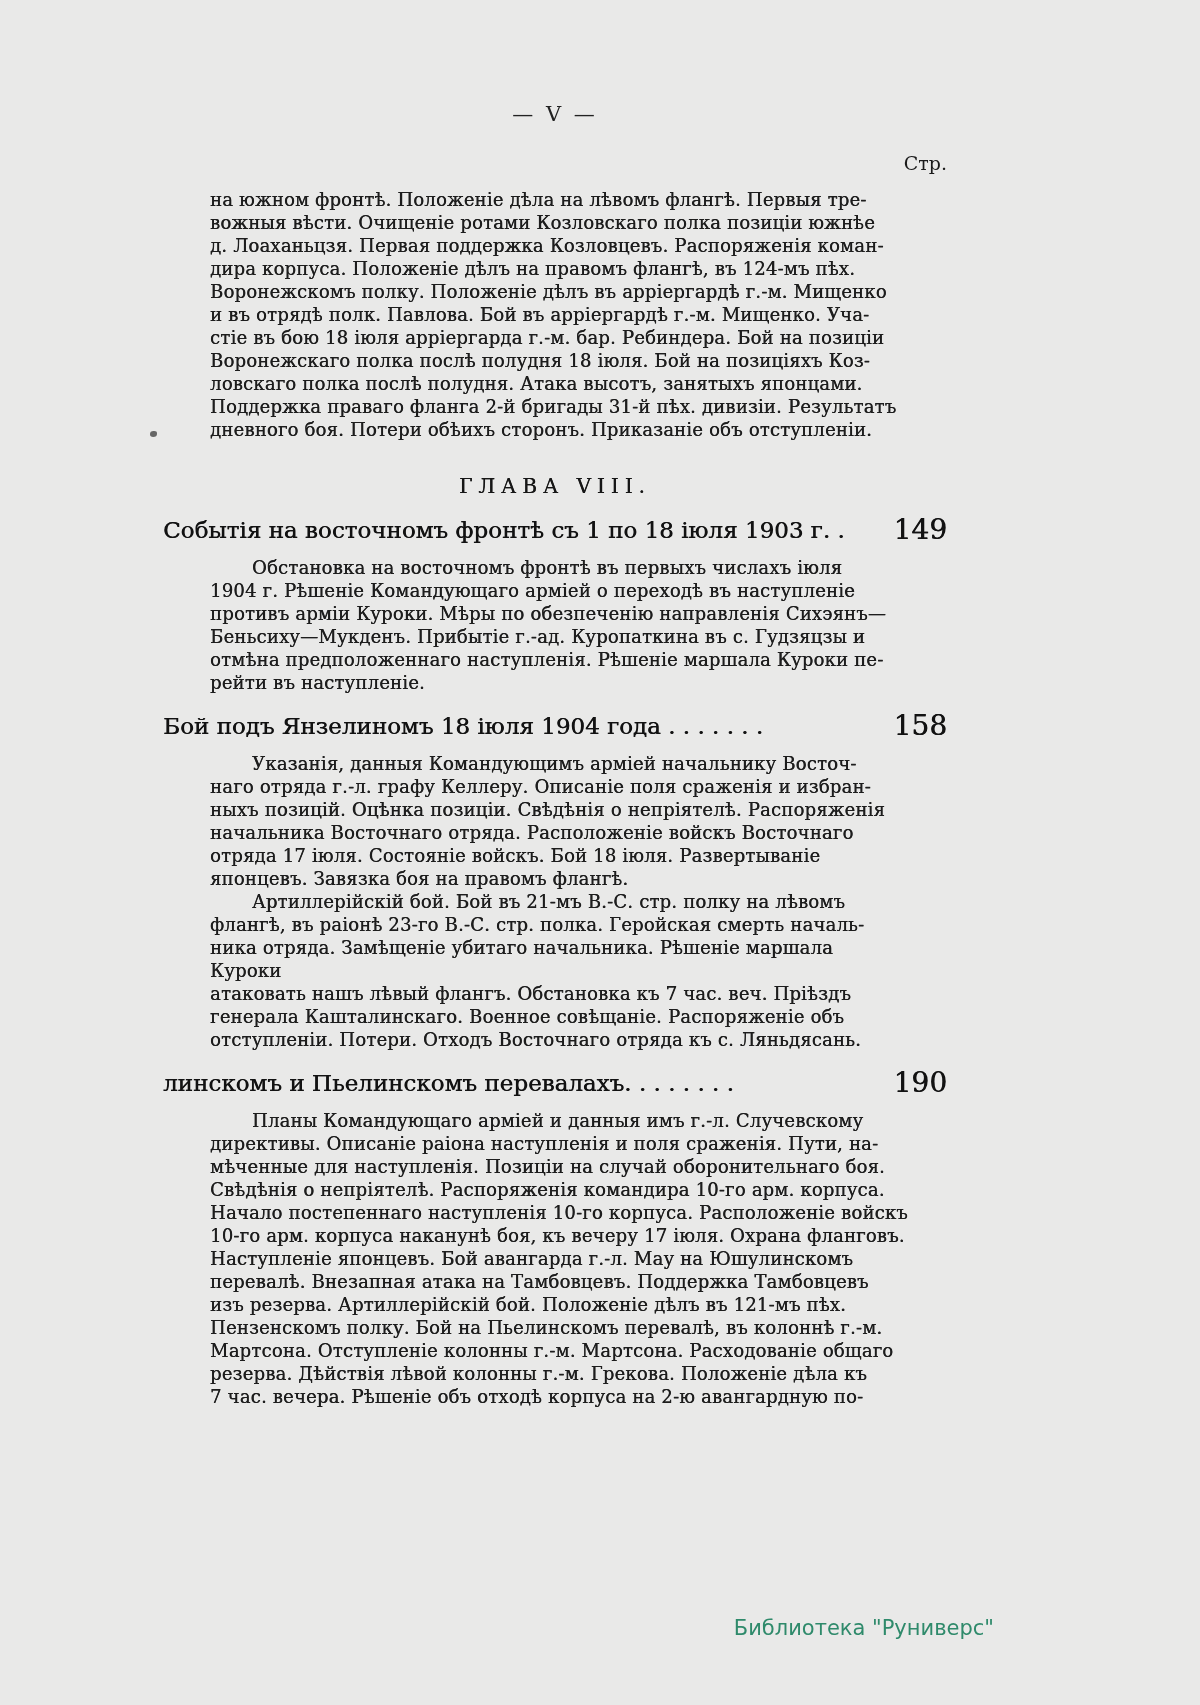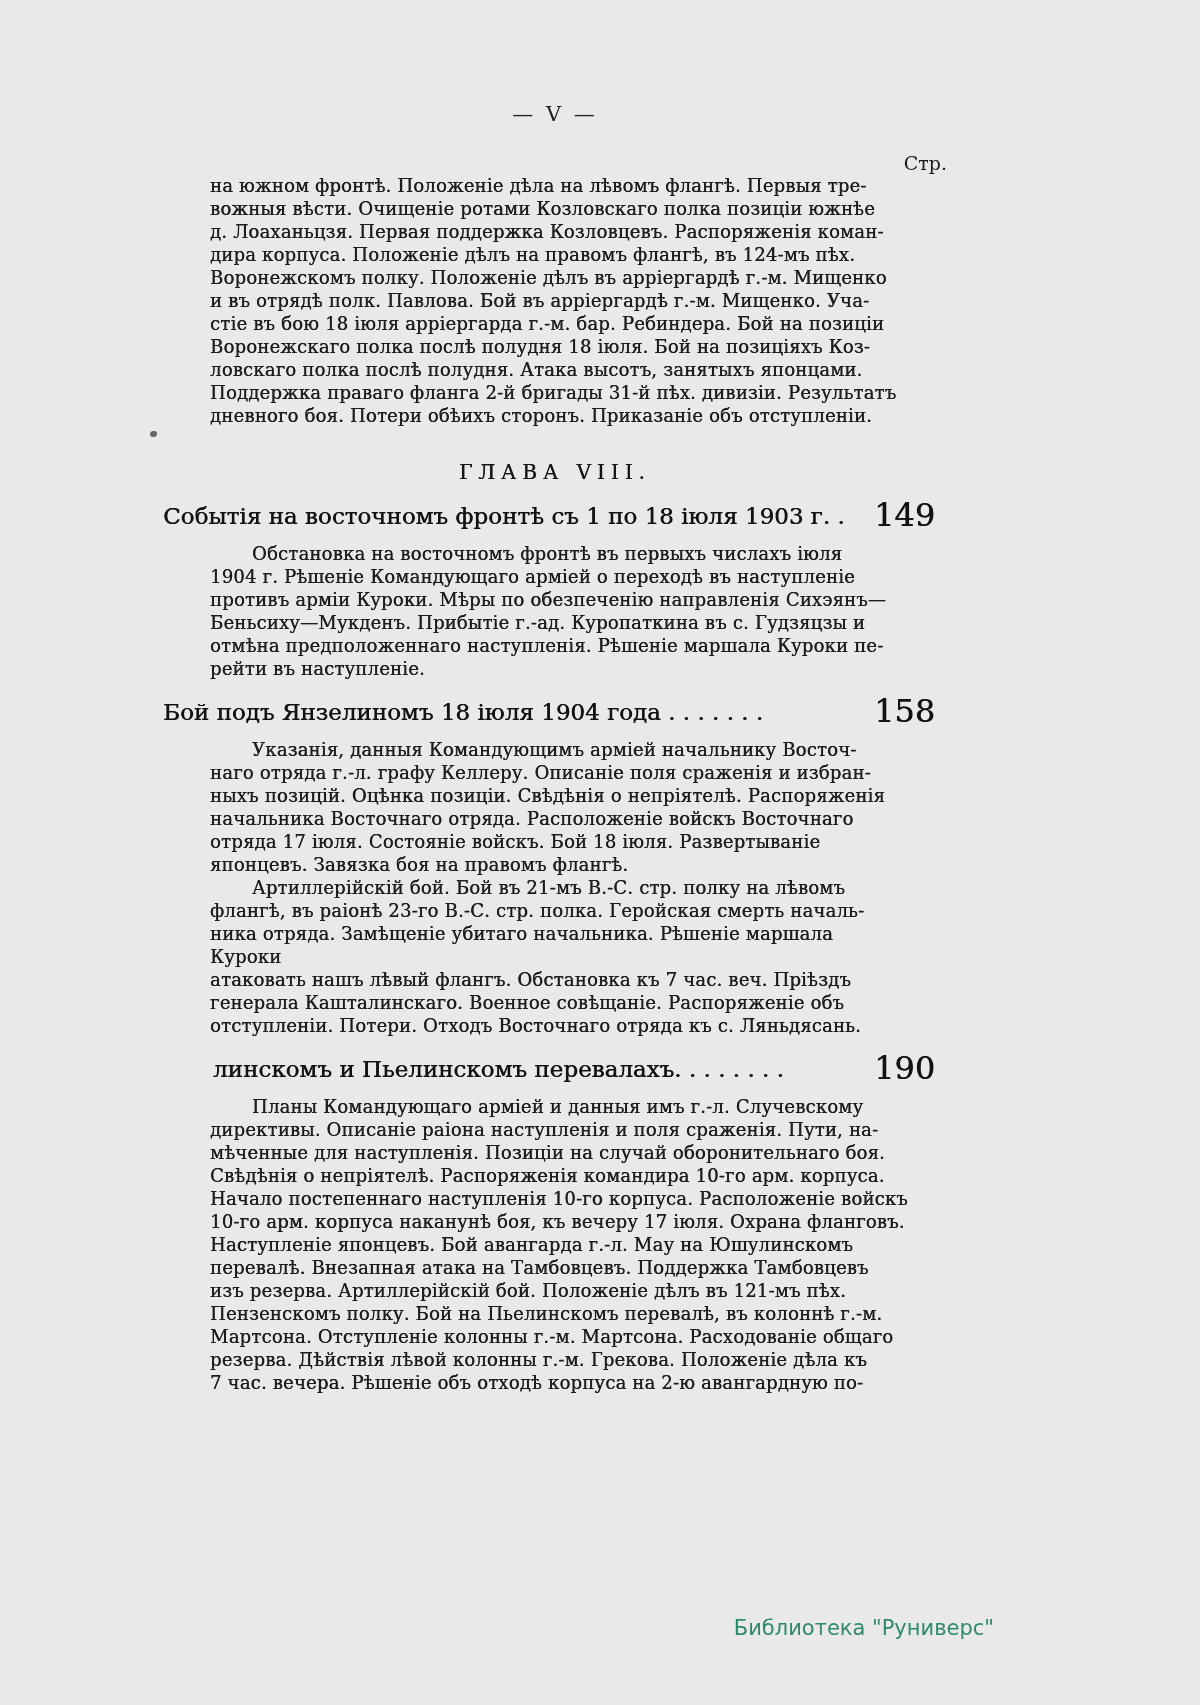"на южном фронтѣ. Положеніе дѣла" .intro-para { margin-top: 0 -> 14px }
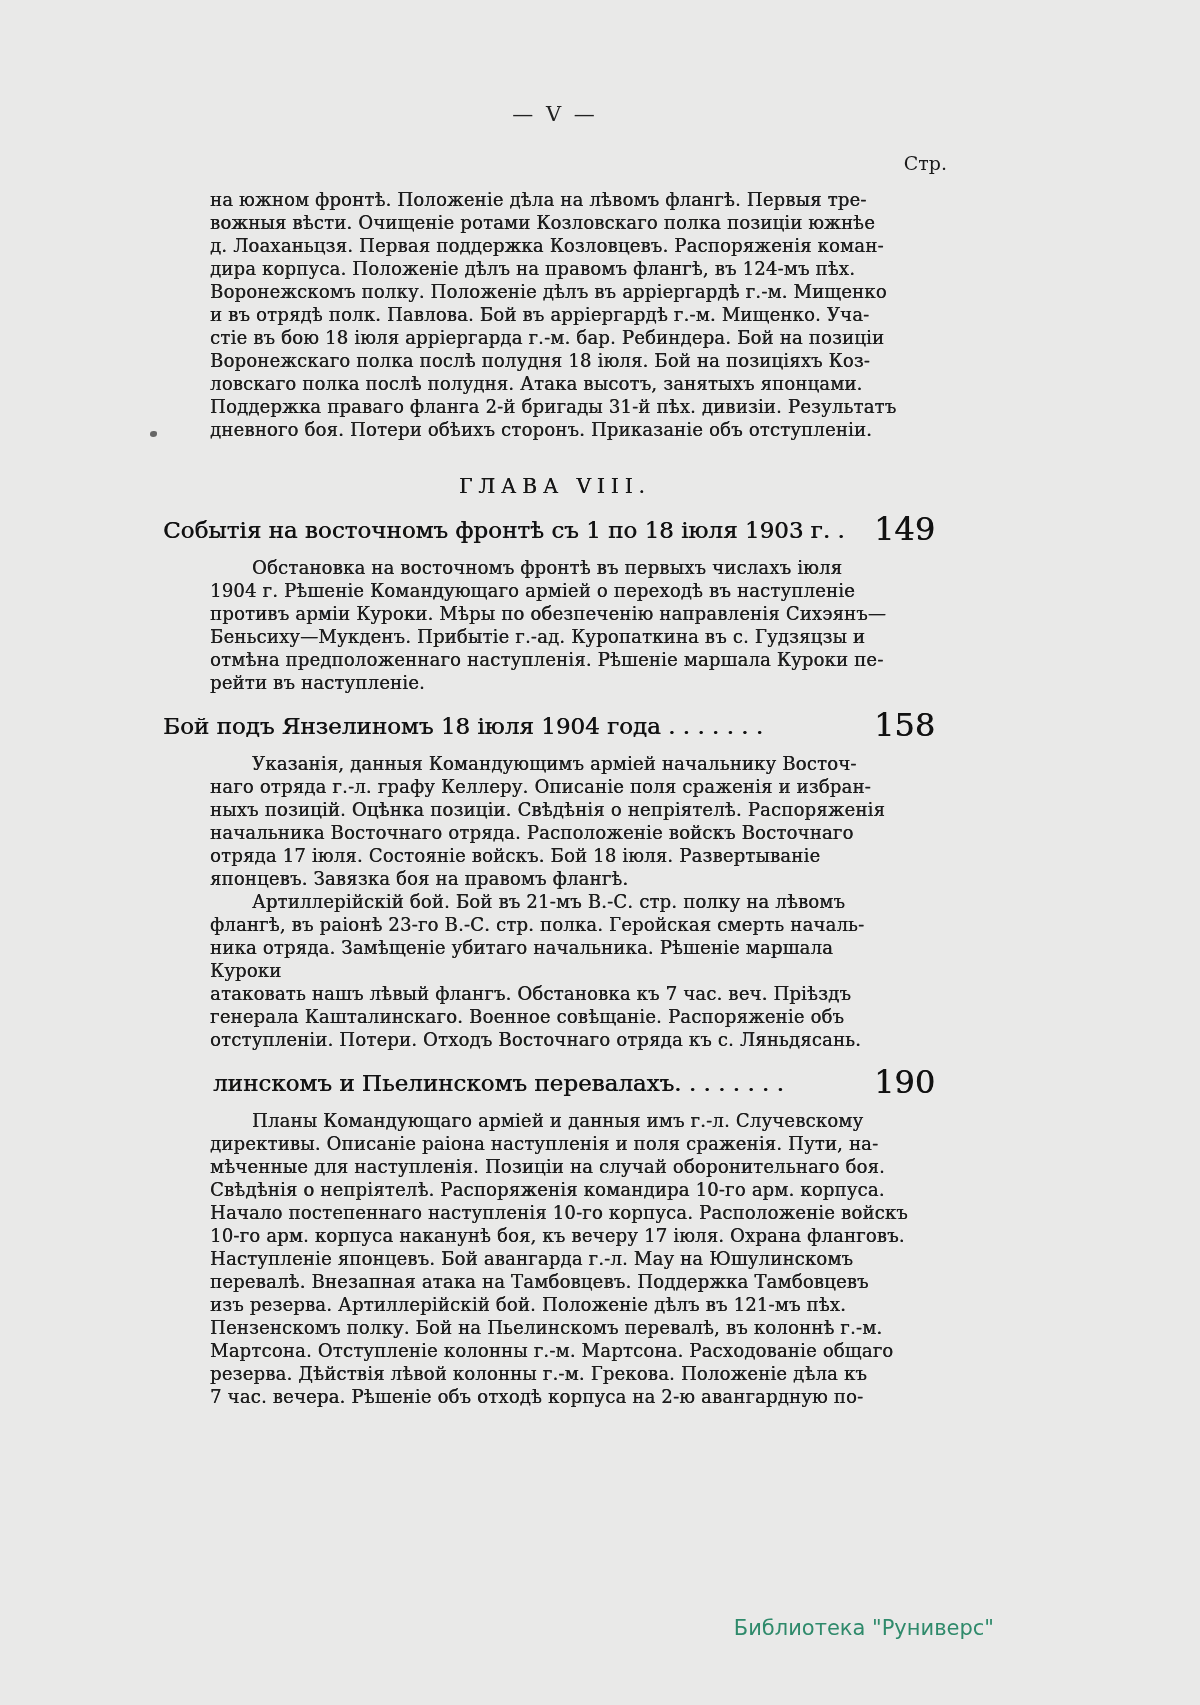"149" .chapter-page { font-size: 32px -> 28px; right: 12px -> 0 }
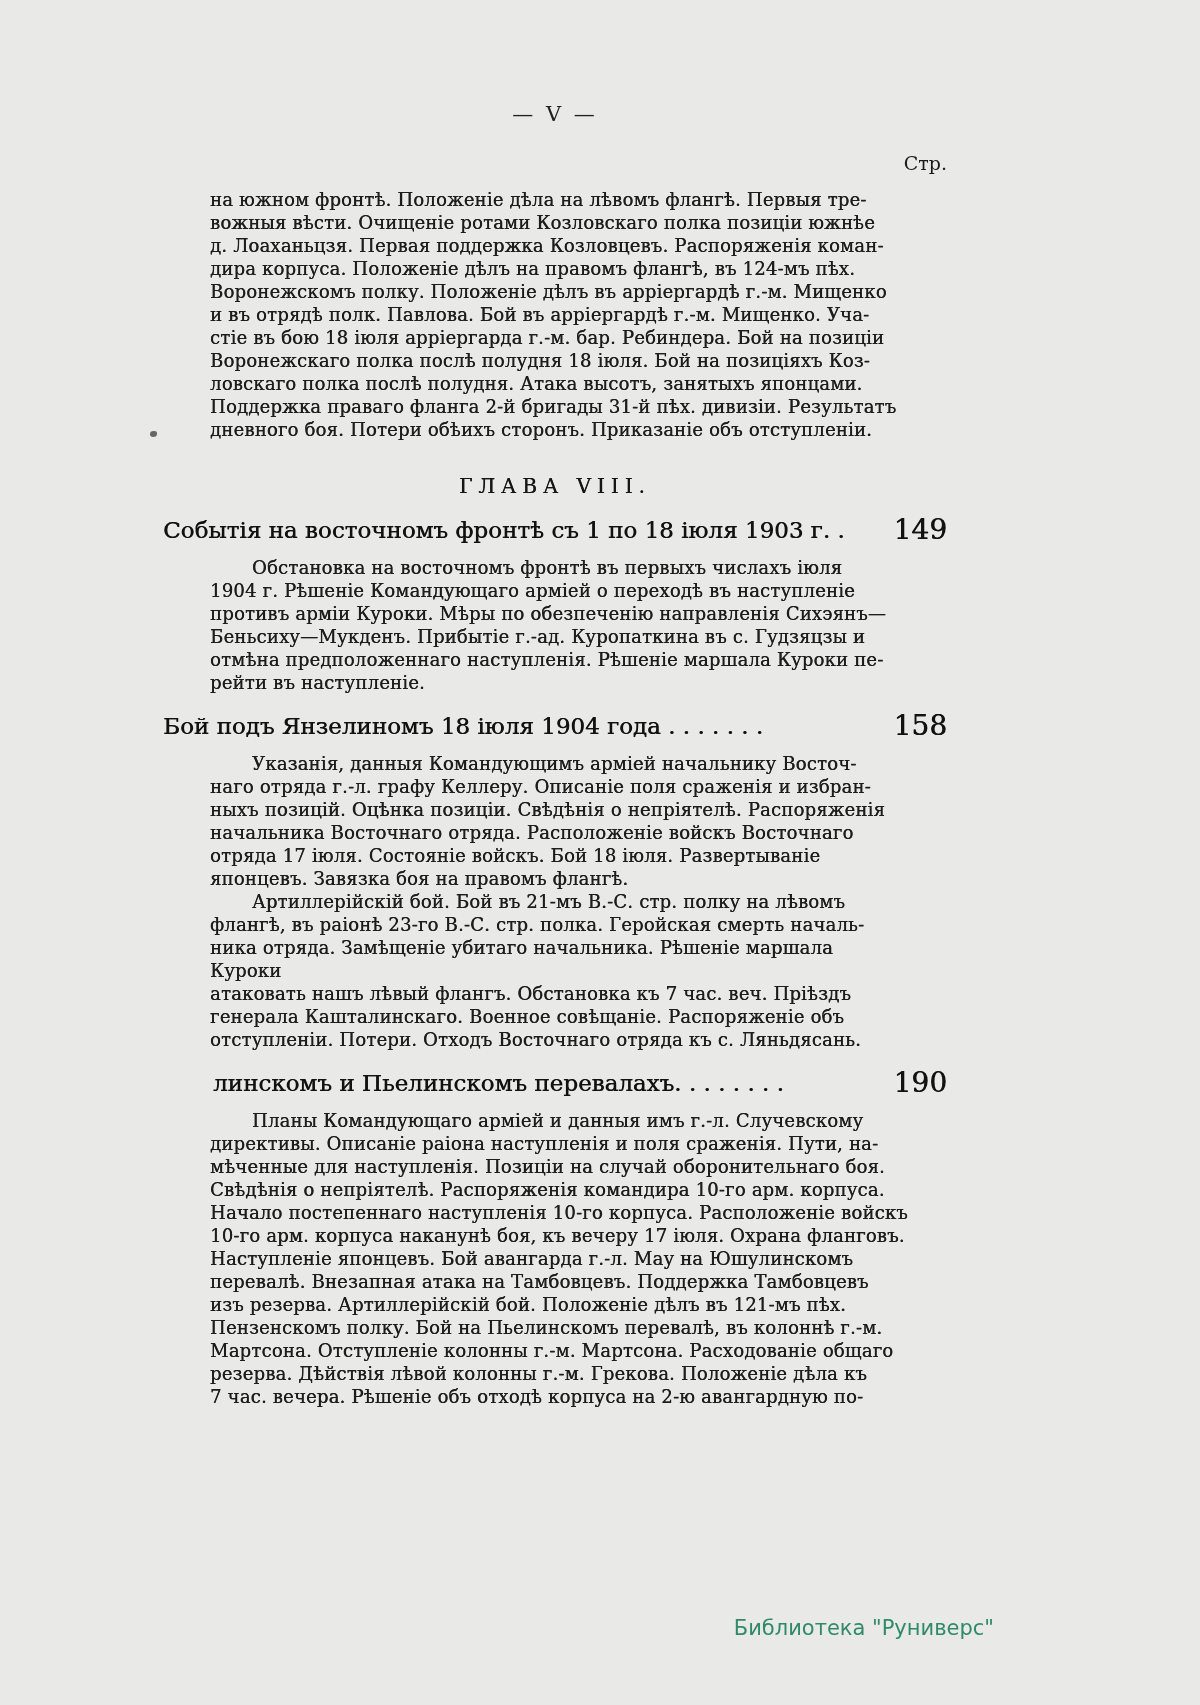"линскомъ и Пьелинскомъ перевалахъ. ." .chapter-title .tline-indent { margin-left: 50px -> none }
